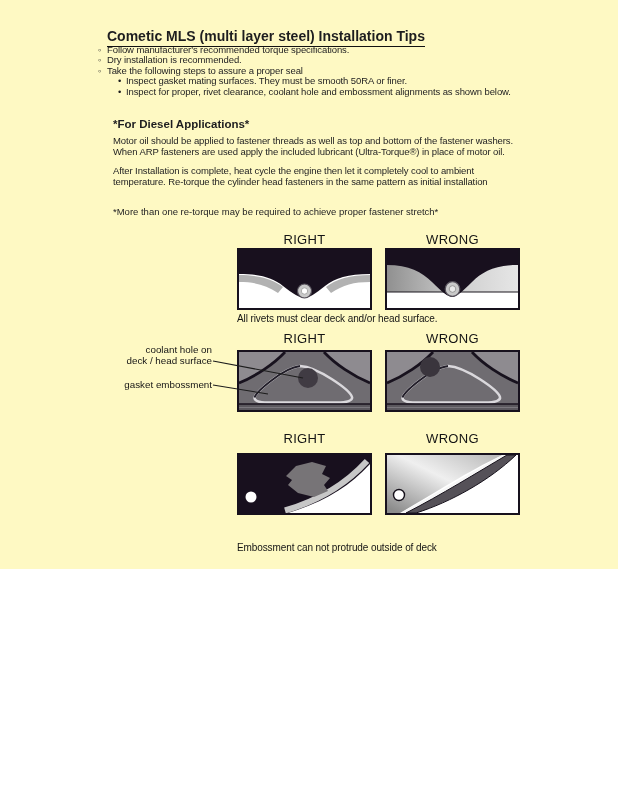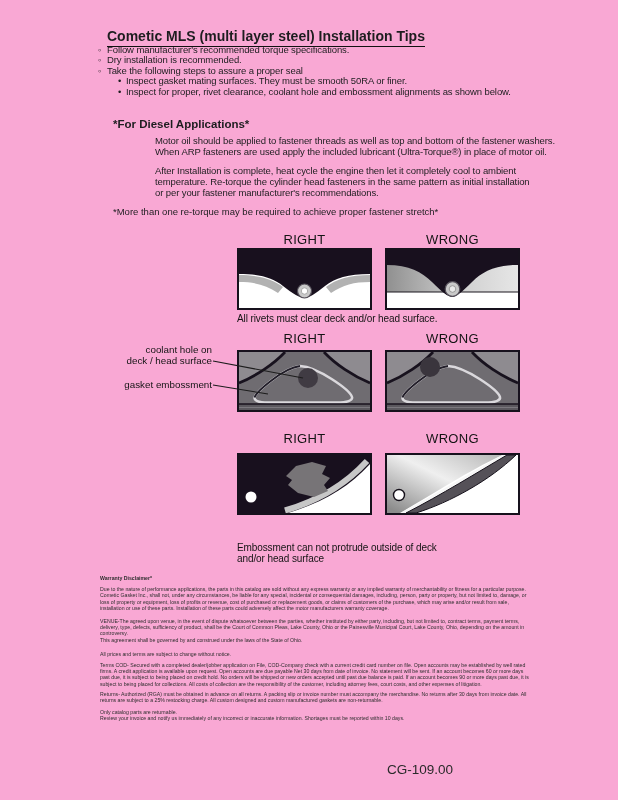"Cometic MLS (multi layer steel)" .page { background: #f9a8d4 -> #fef9c3; height: 800px -> 569px }
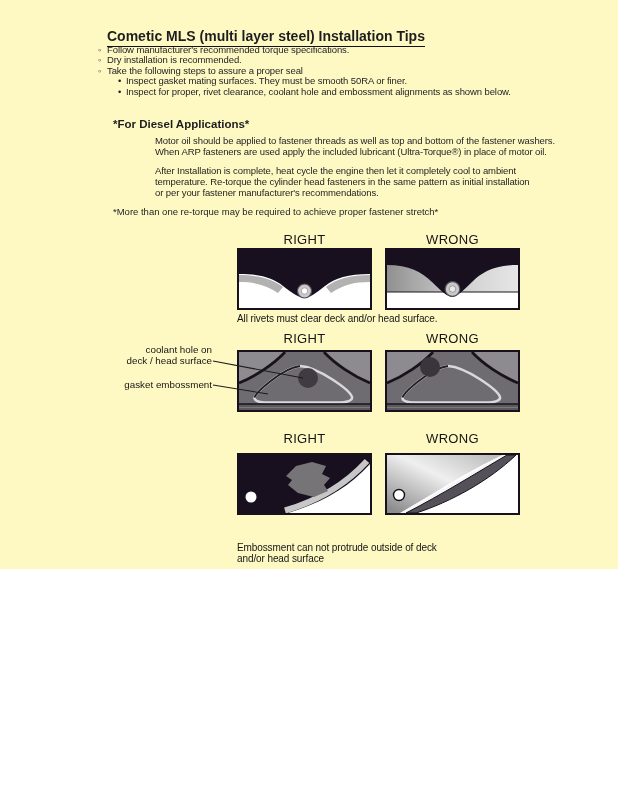"Motor oil should be applied" .nowrap { margin-left: 42px -> none }
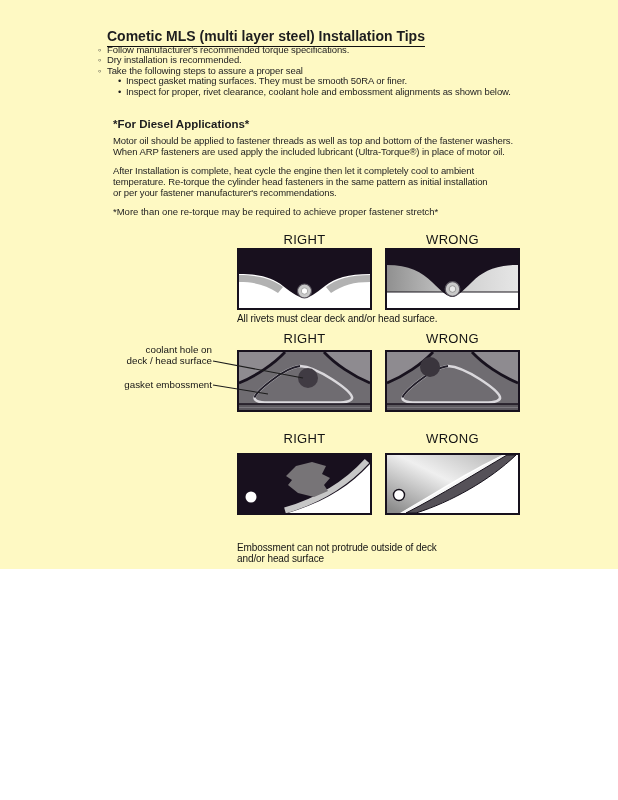"or per your fastener manufacturer's" div.nowrap { html: <div>or per your fastener manufacturer's recommendations.</div> -> none }
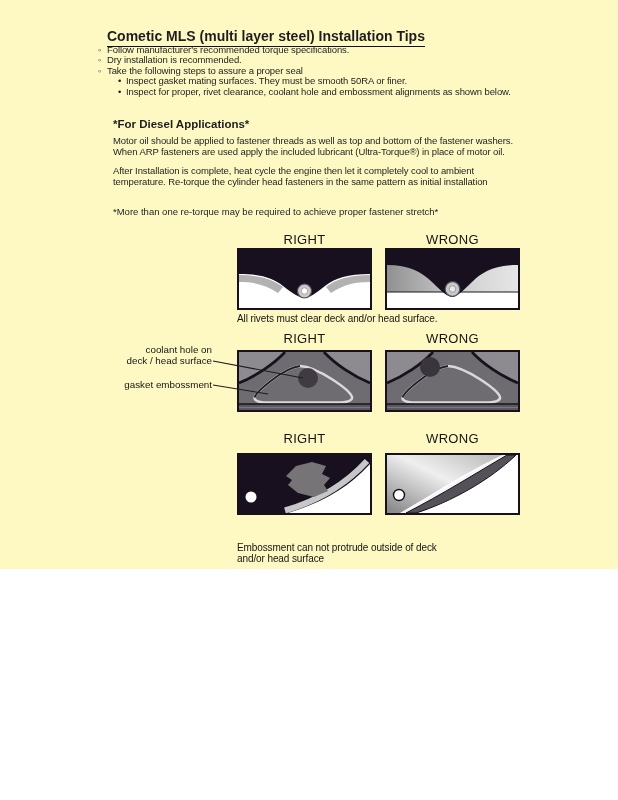"and/or head surface" div { html: <div>and/or head surface</div> -> none }
